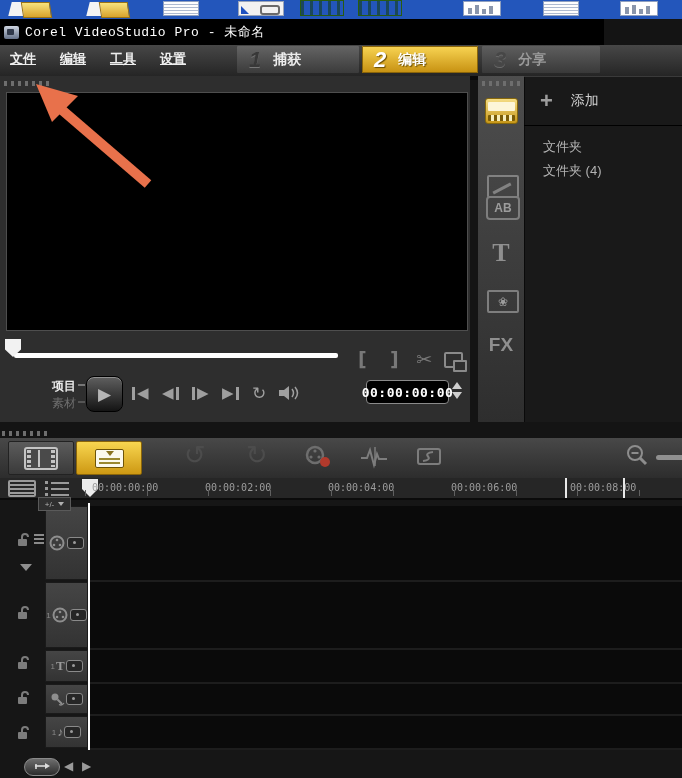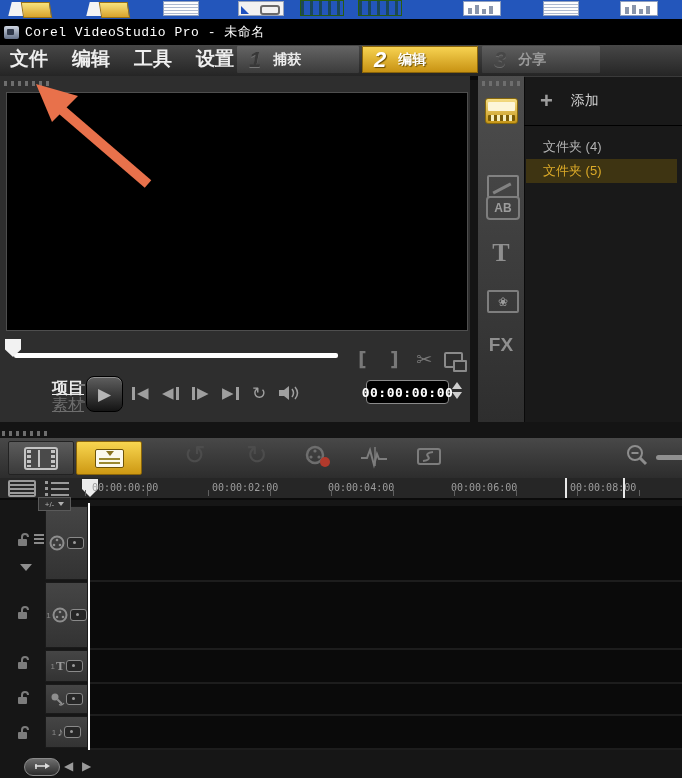"Corel VideoStudio Pro - 未命名" .titlebar { width: 682px -> 604px }
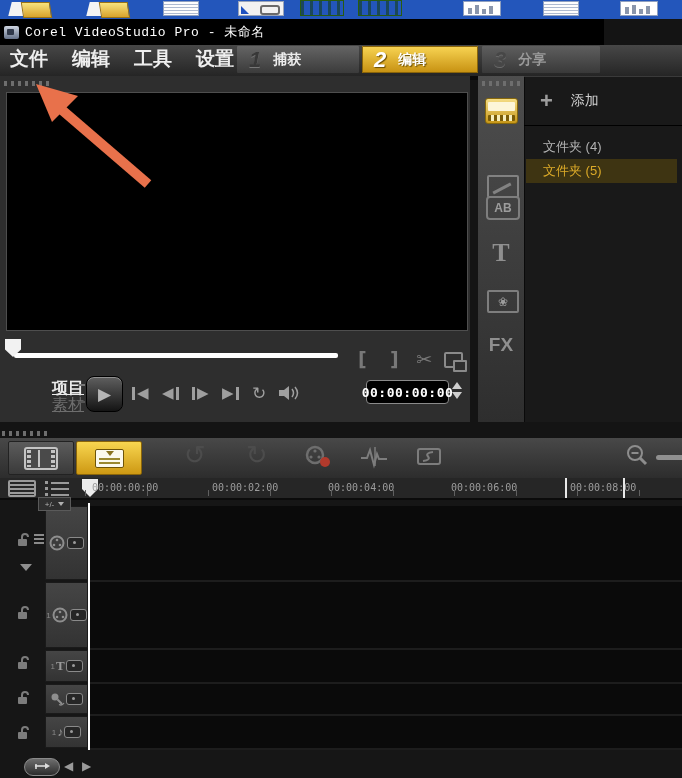"文件" .menu-item { font-size: 19px -> 13px; text-decoration: none -> underline }
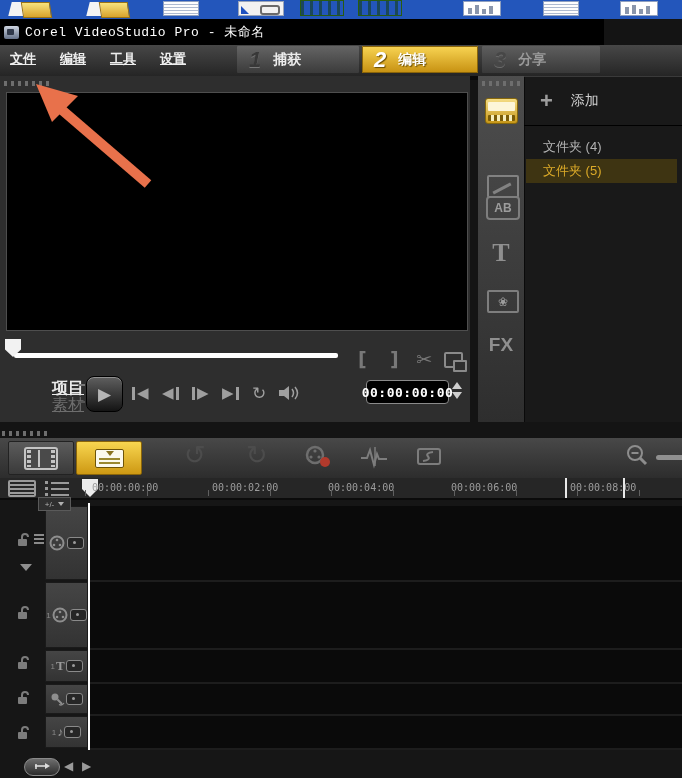"文件夹" div.lib-item { html: none -> <div>文件夹</div> }
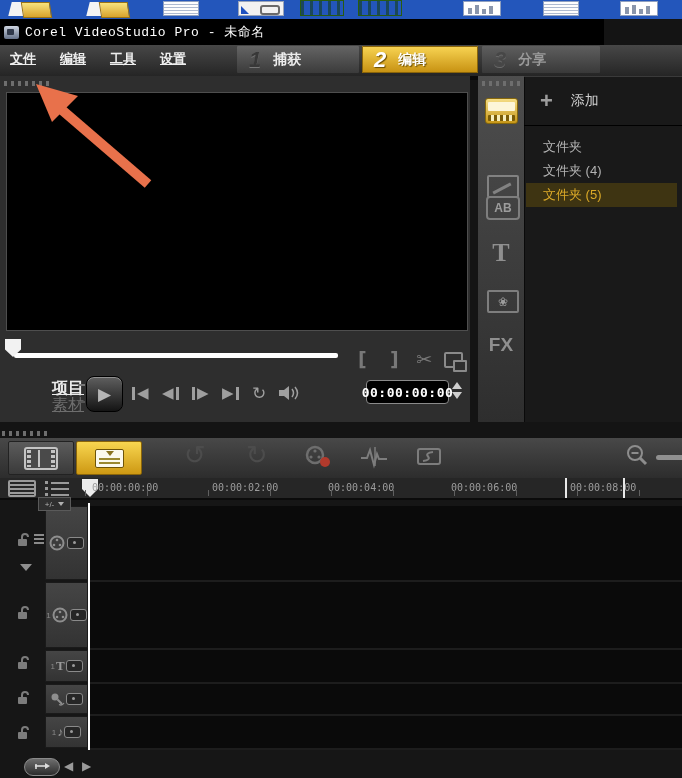"文件夹 (5)" div.lib-item { html: <div>文件夹 (5)</div> -> none }
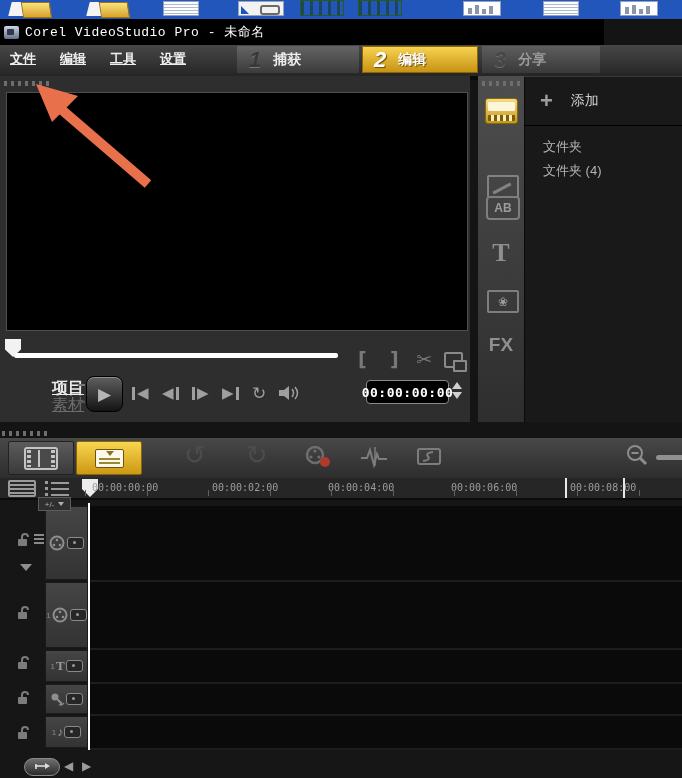"项目" .plbl { font-size: 16px -> 12px; text-decoration: underline -> none }
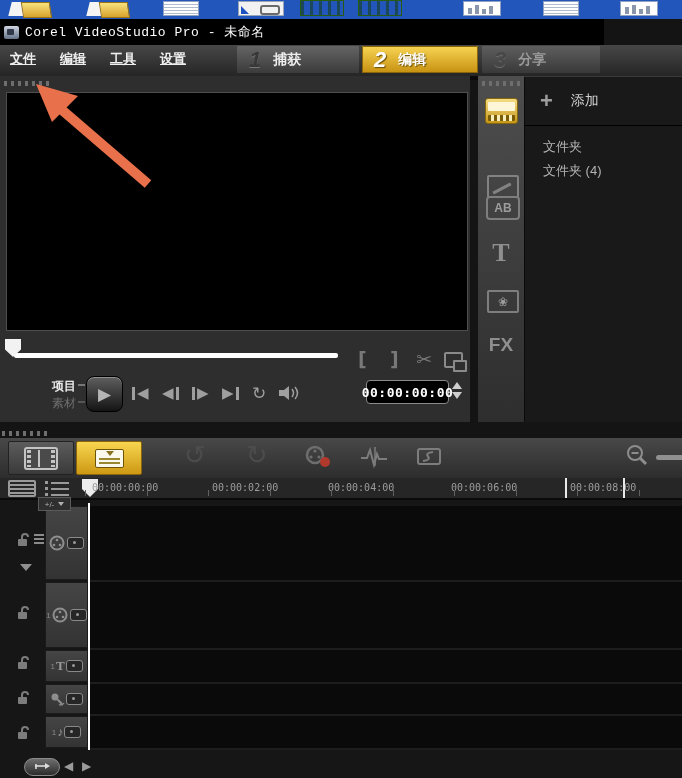"00:00:02:00" span.rlabel { left: 212px -> 205px }
